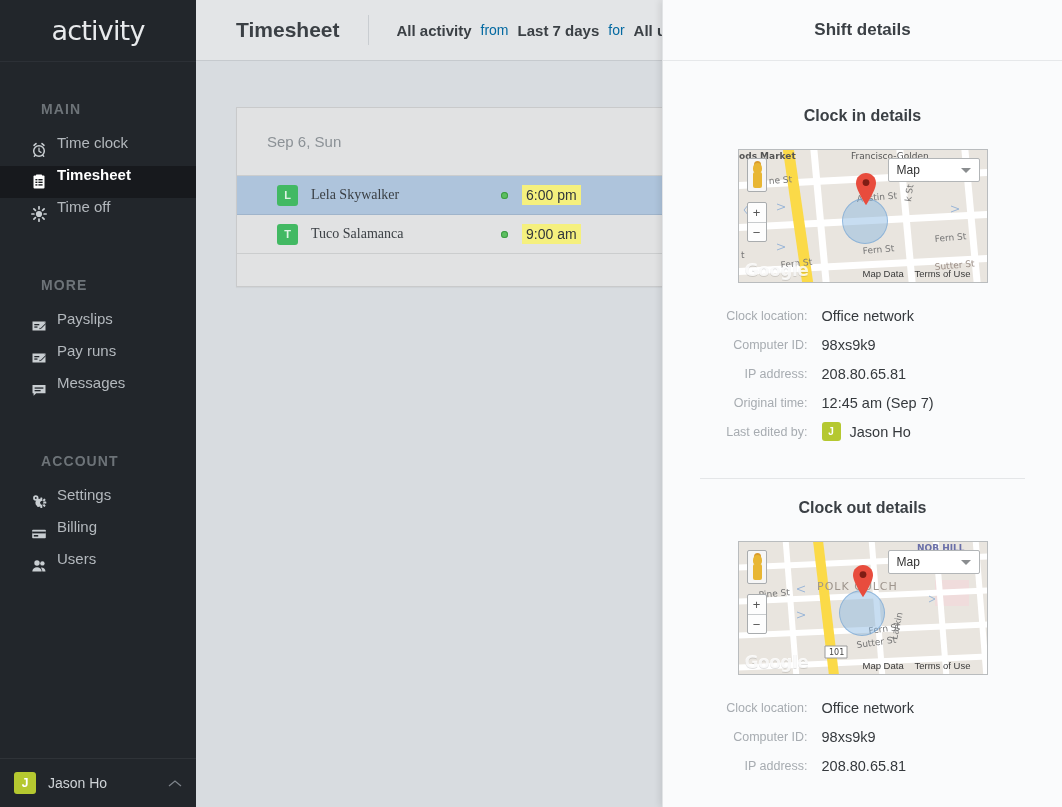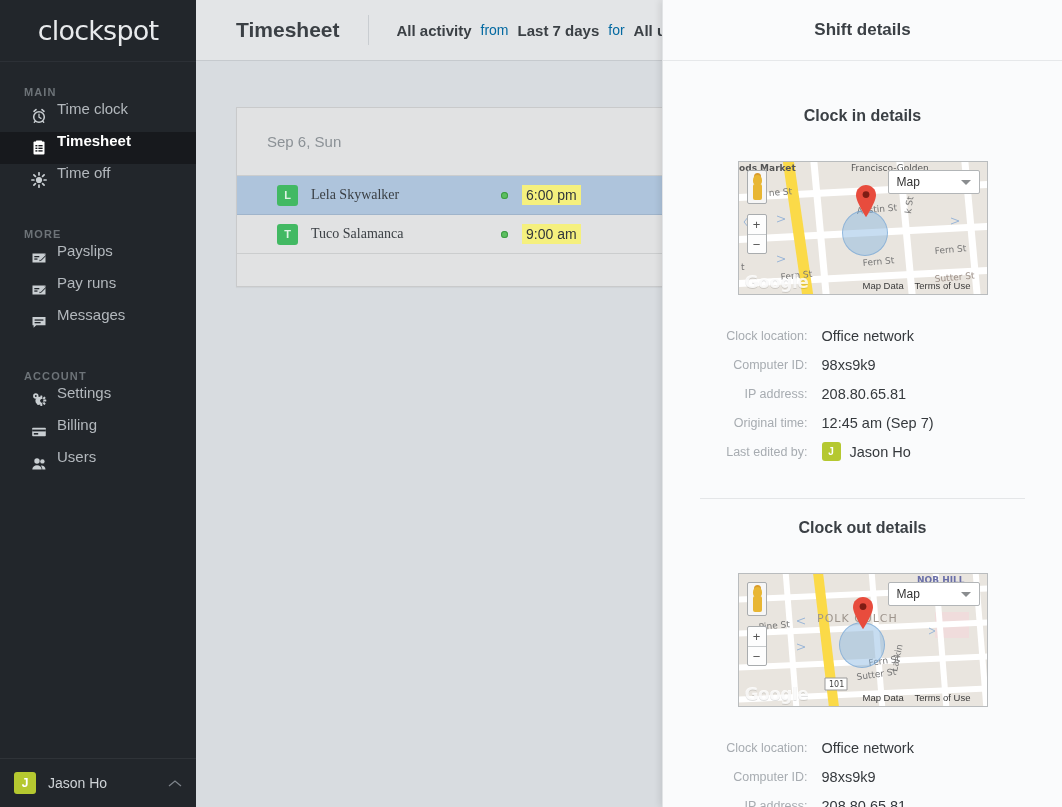"clockspot" div.logo { text: clockspot -> activity }
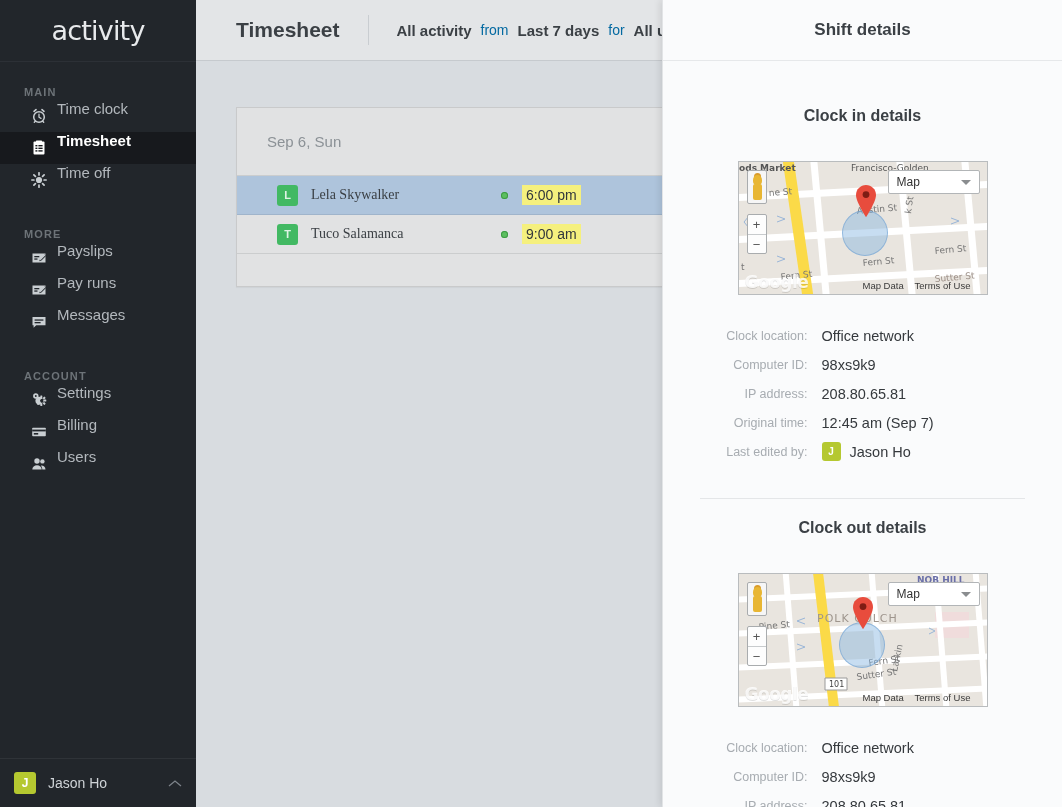"MAIN" .nav-group-label { font-size: 11px -> 14px; margin: 0 -> 17px }
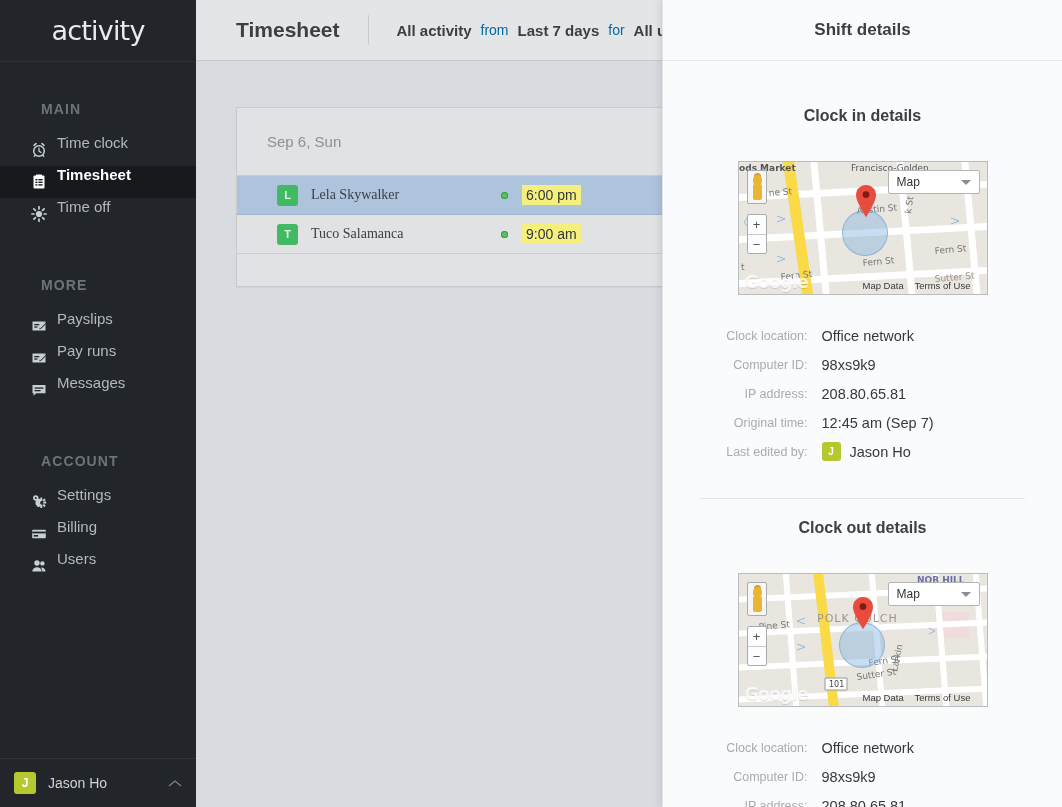"ods Market" .map-wrap { margin: 36px auto 0 auto -> 24px auto 0 auto }
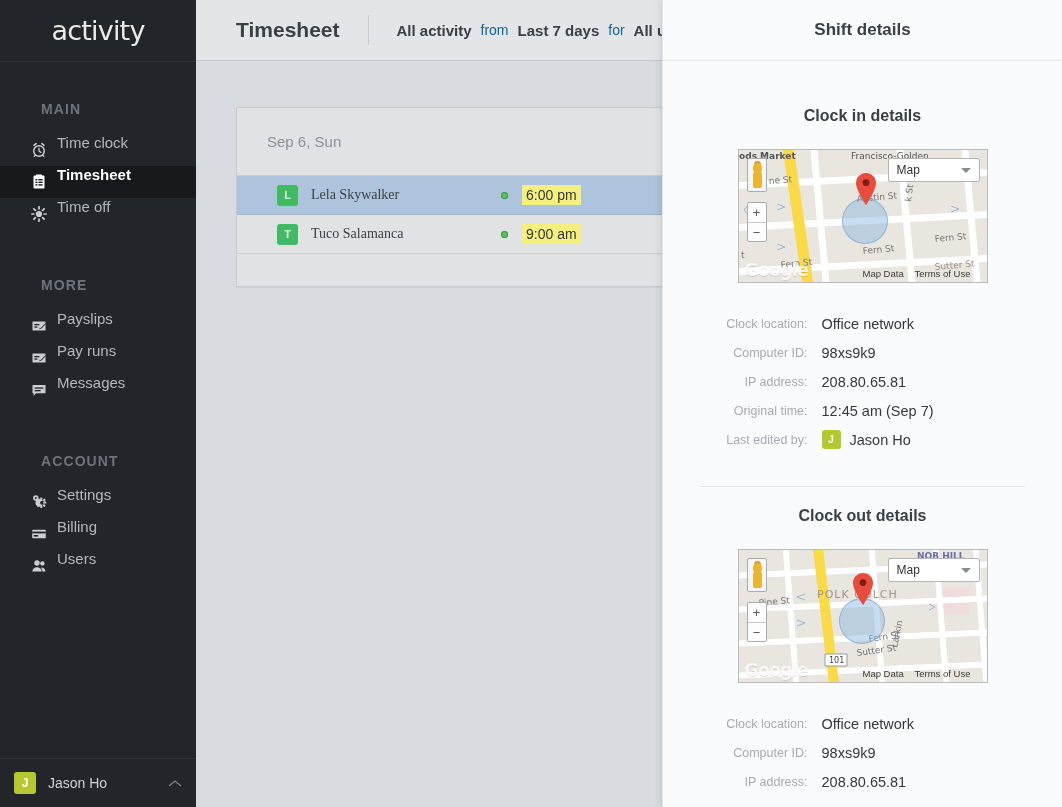"Clock location:" .kv { margin: 12px auto -> 4px auto }
